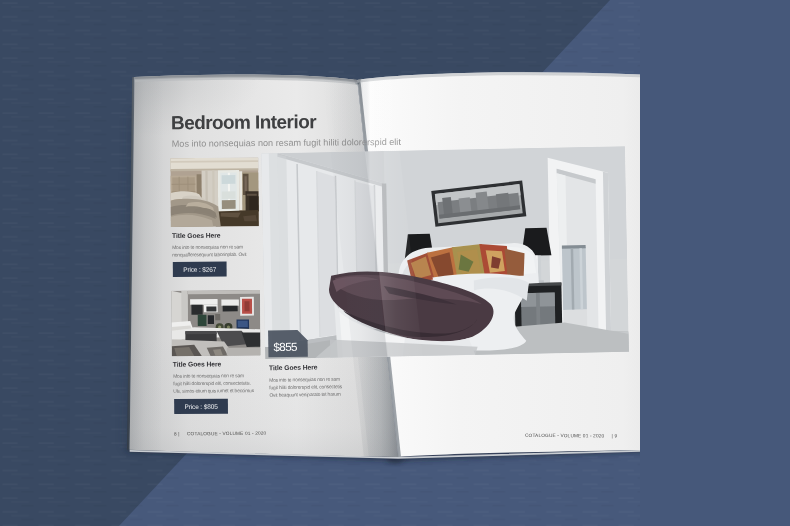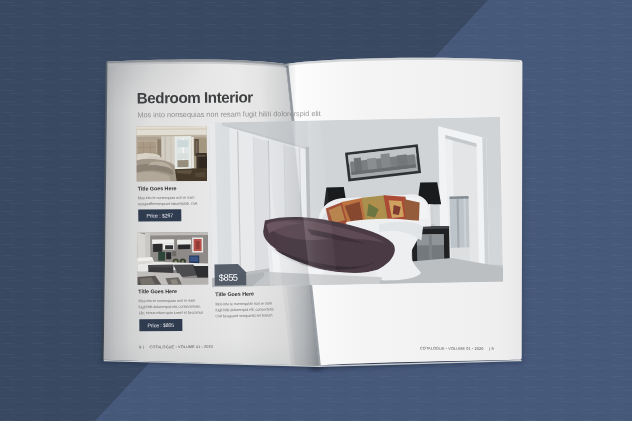"Bedroom Interior" #stage { width: 632px -> 512px }
